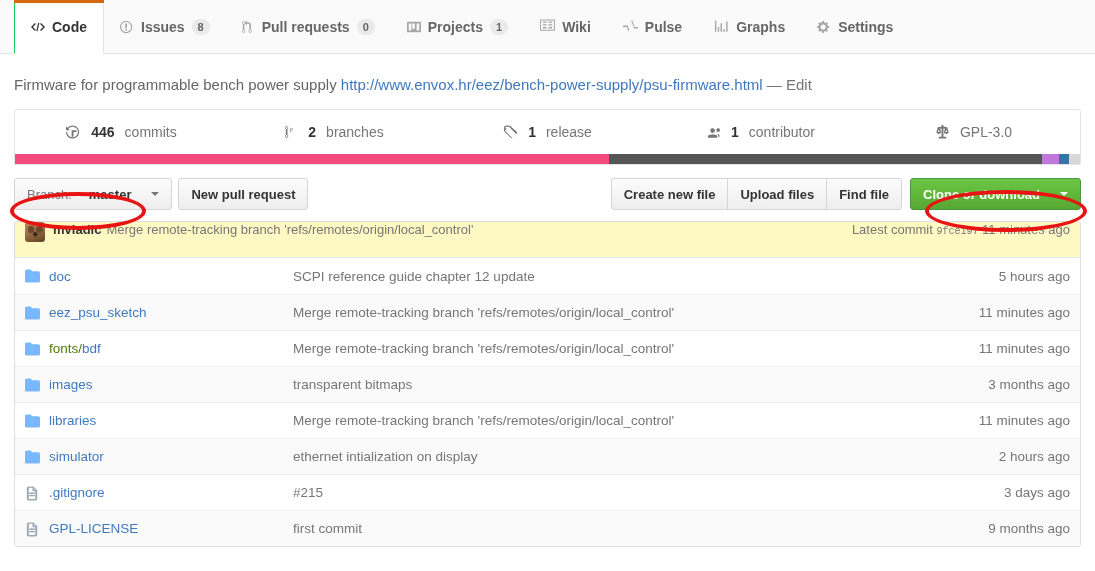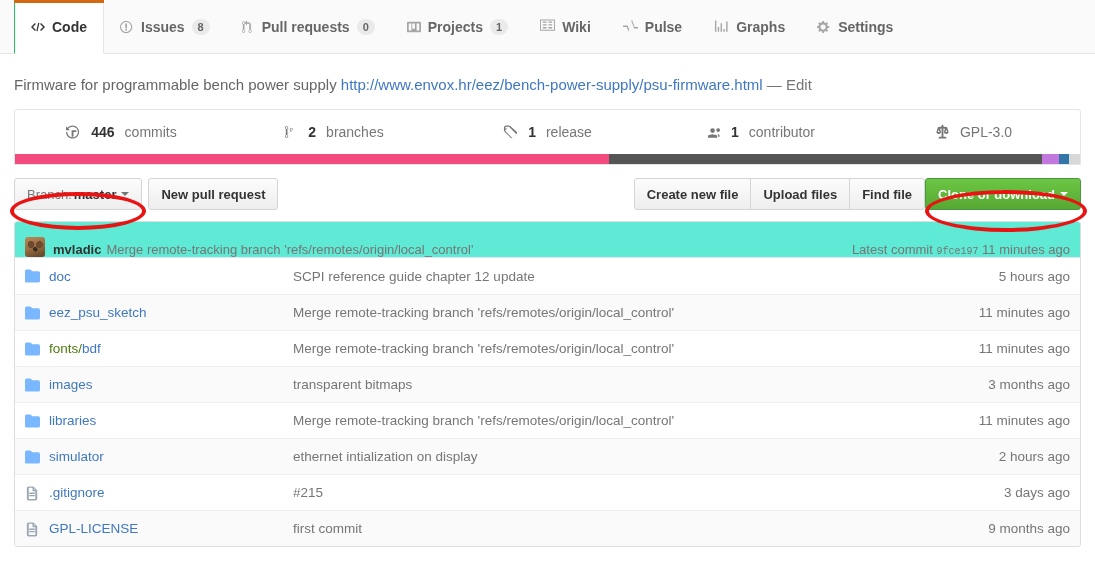"Branch:" .btn { gap: 2px -> 17px }
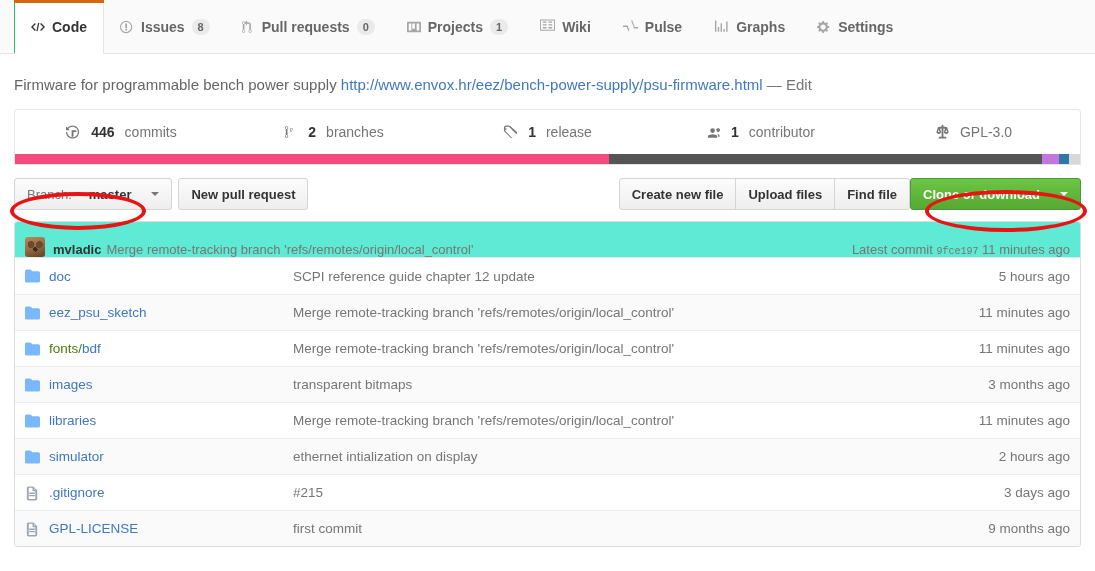"Clone or download" .btn.green { margin-left: 0 -> 8px }
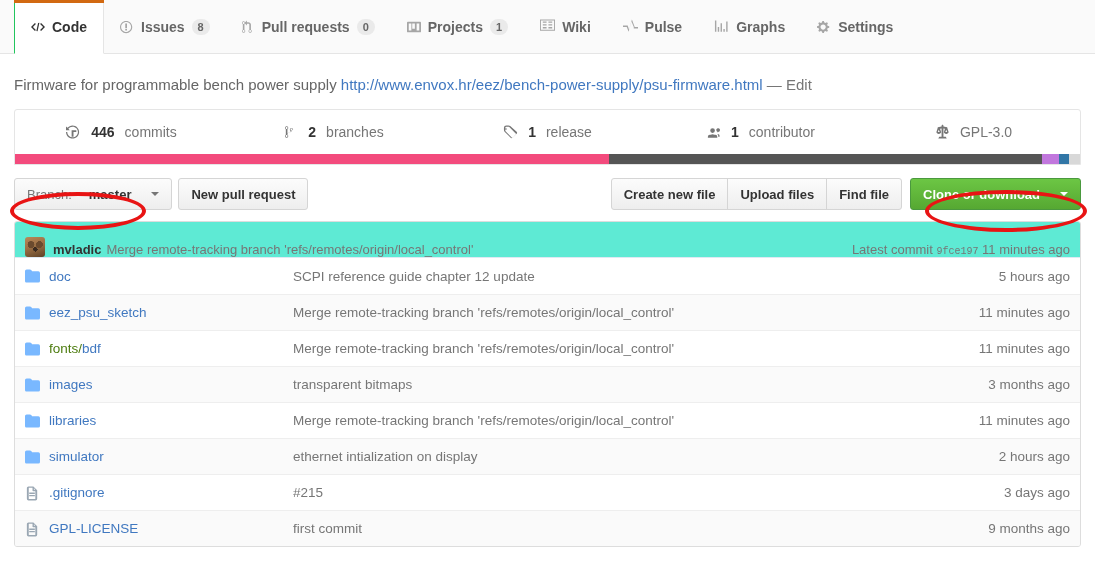"mvladic" .commit-bar { align-items: flex-end -> flex-start; background: #5eead4 -> #fef9c3 }
